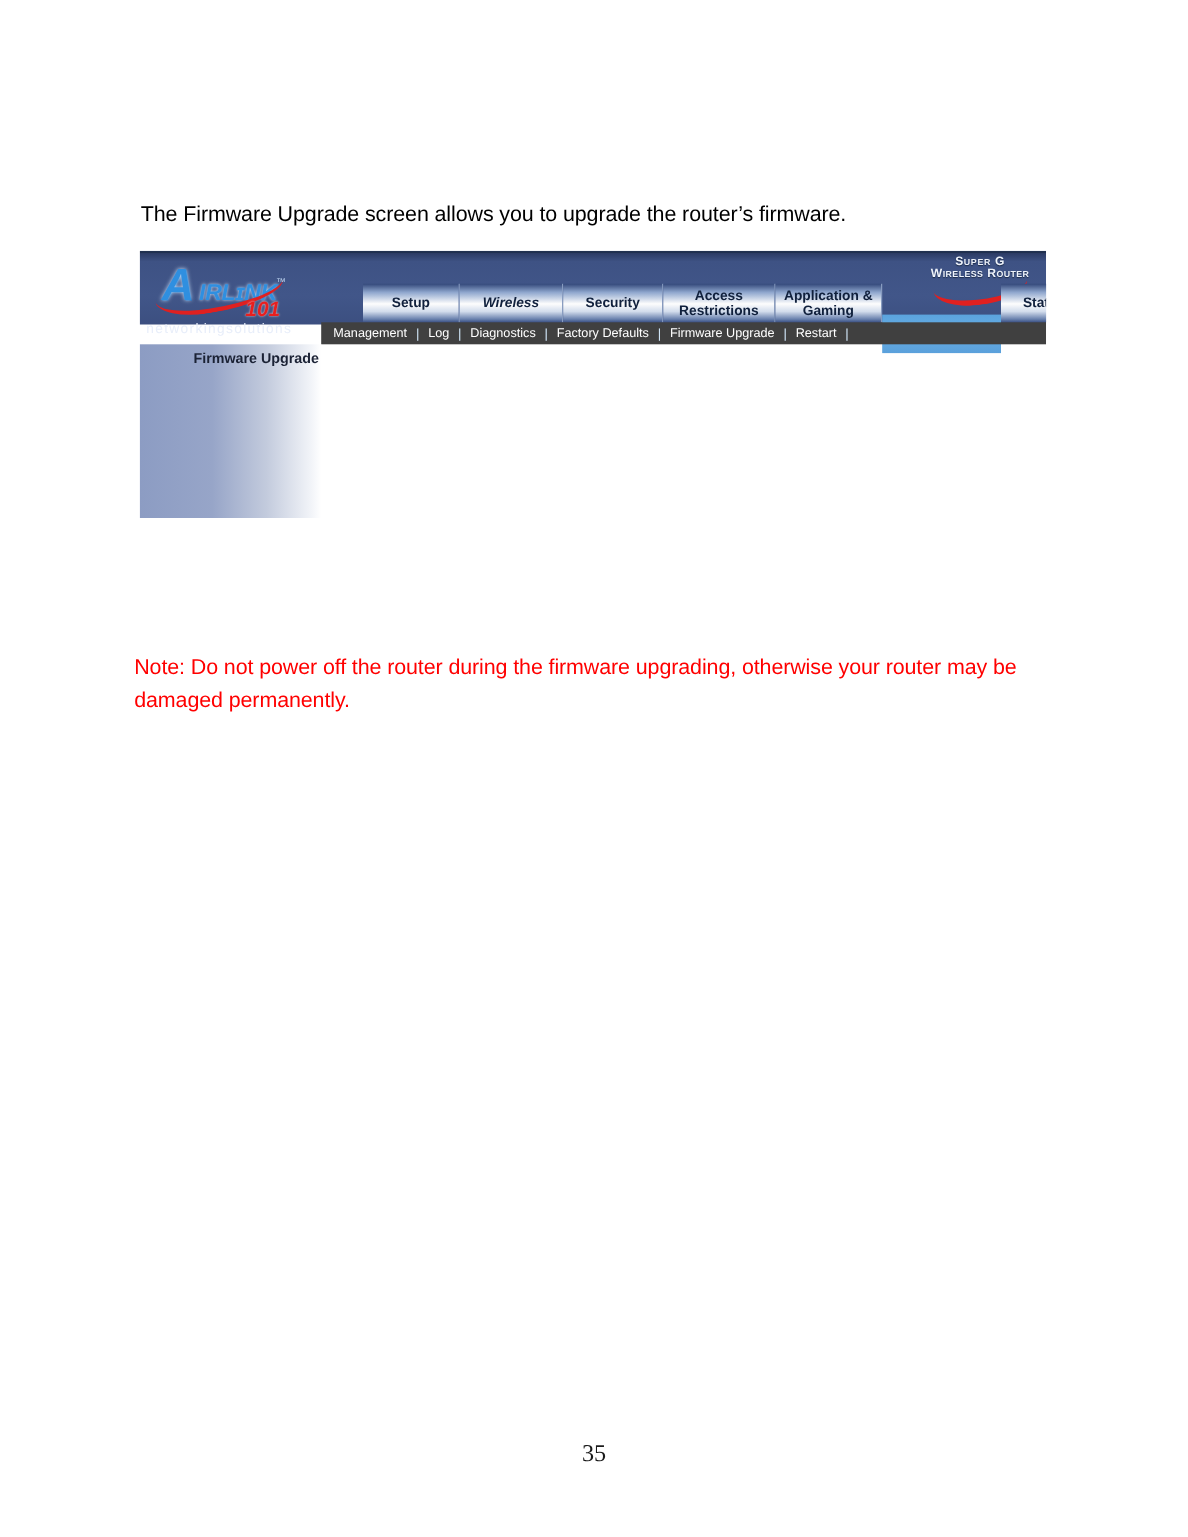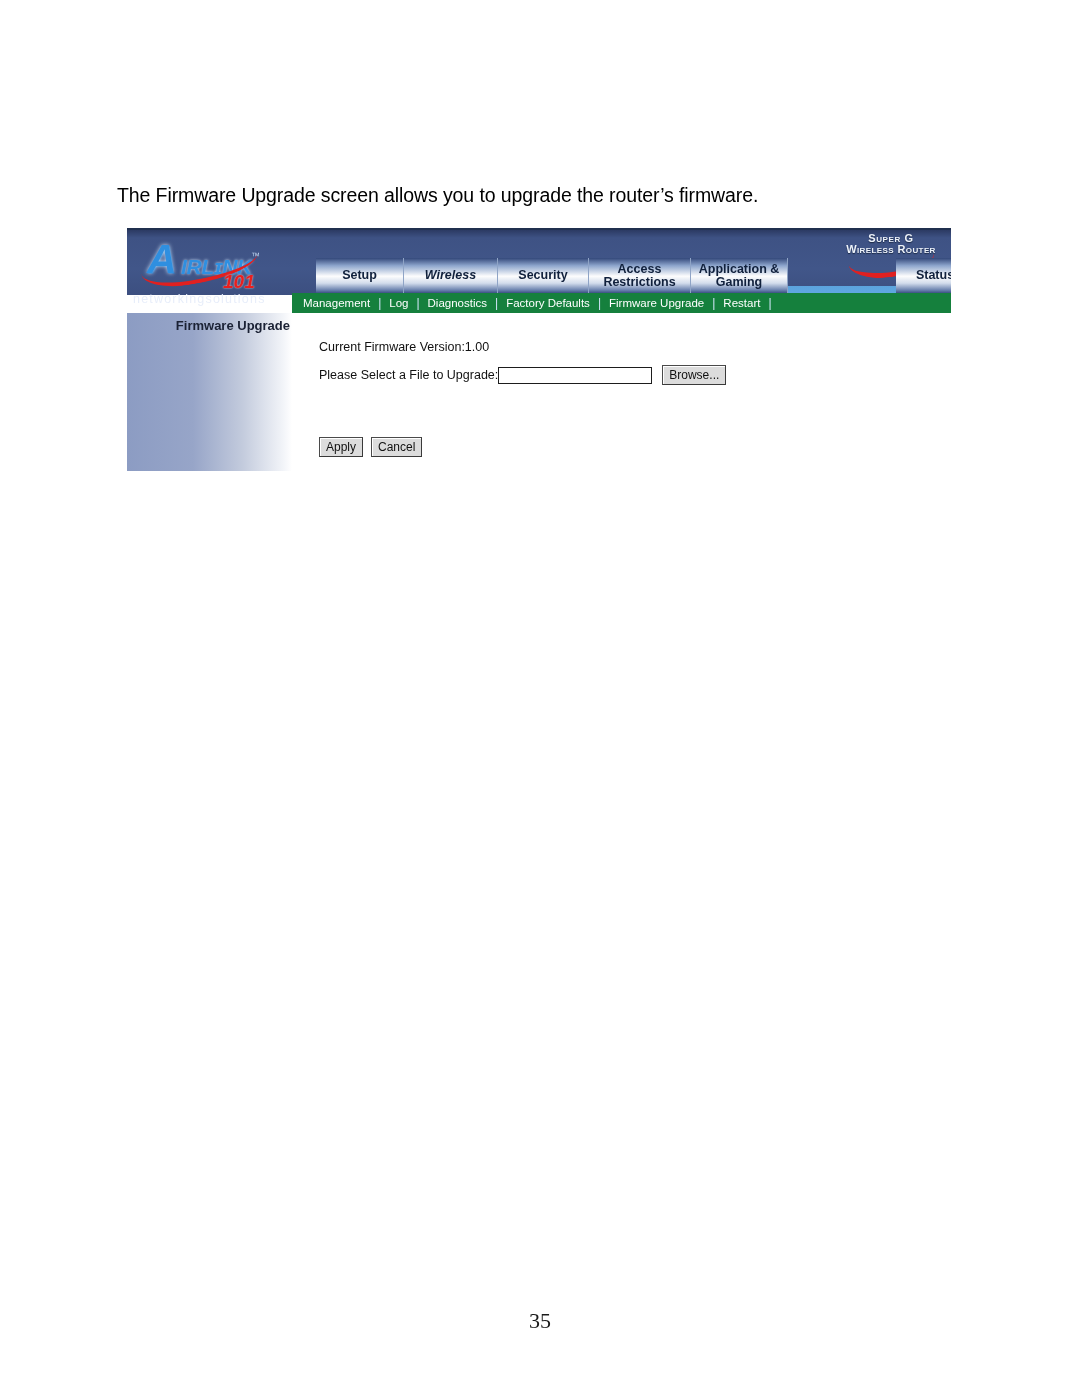"The Firmware Upgrade screen allows" .p-intro { left: 117px -> 128px }
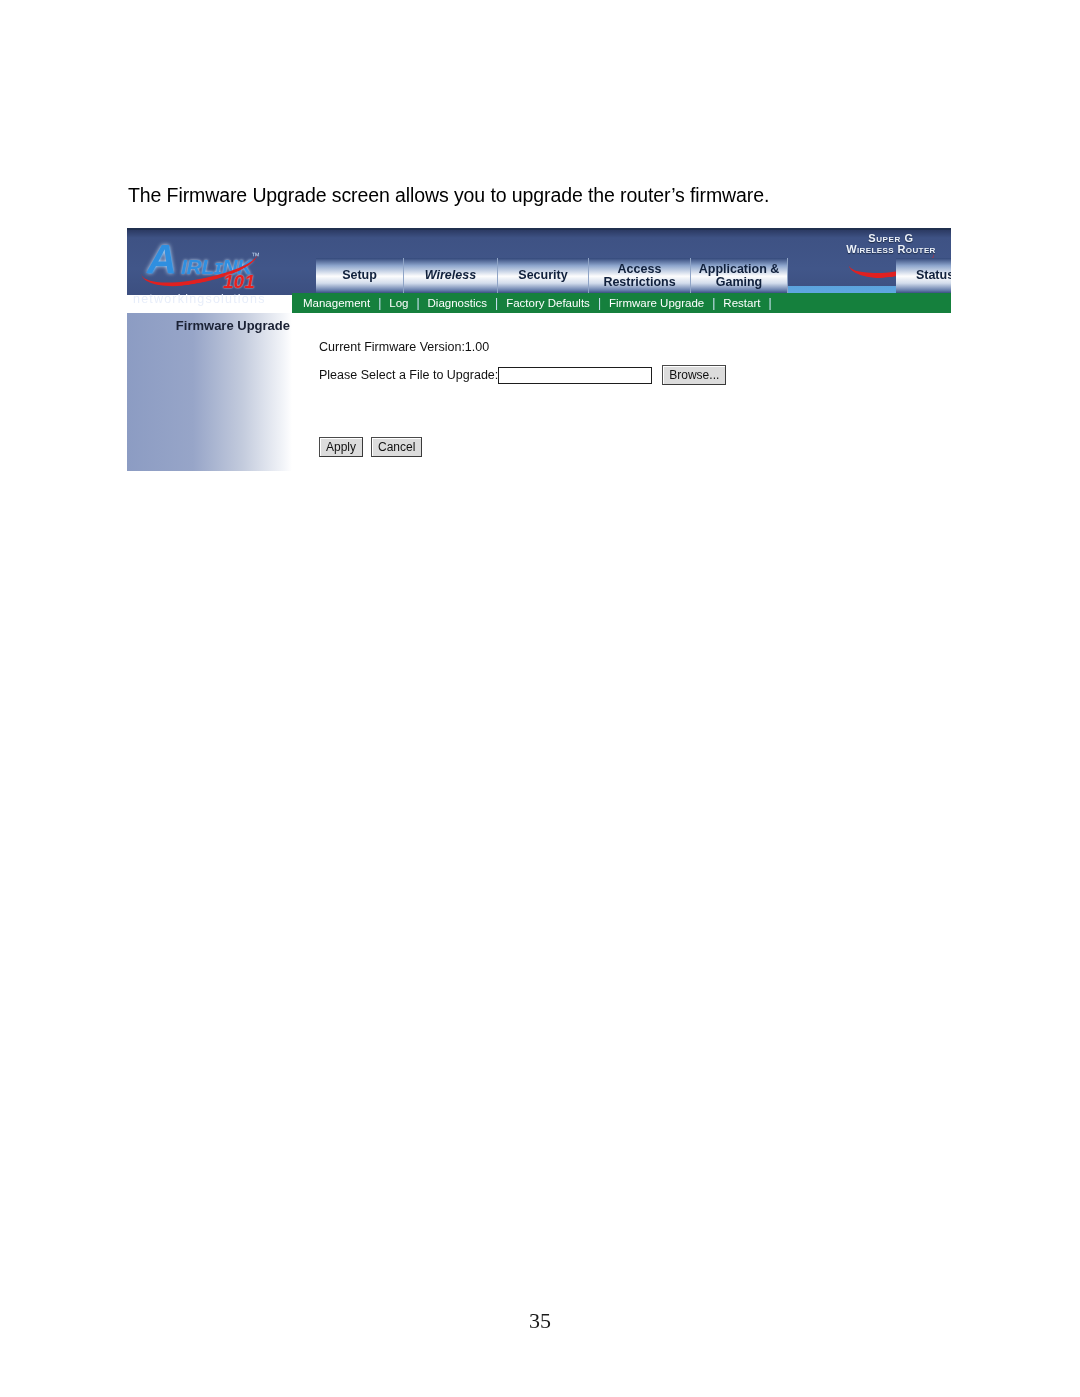"Setup" .tabs { left: 161px -> 175px }
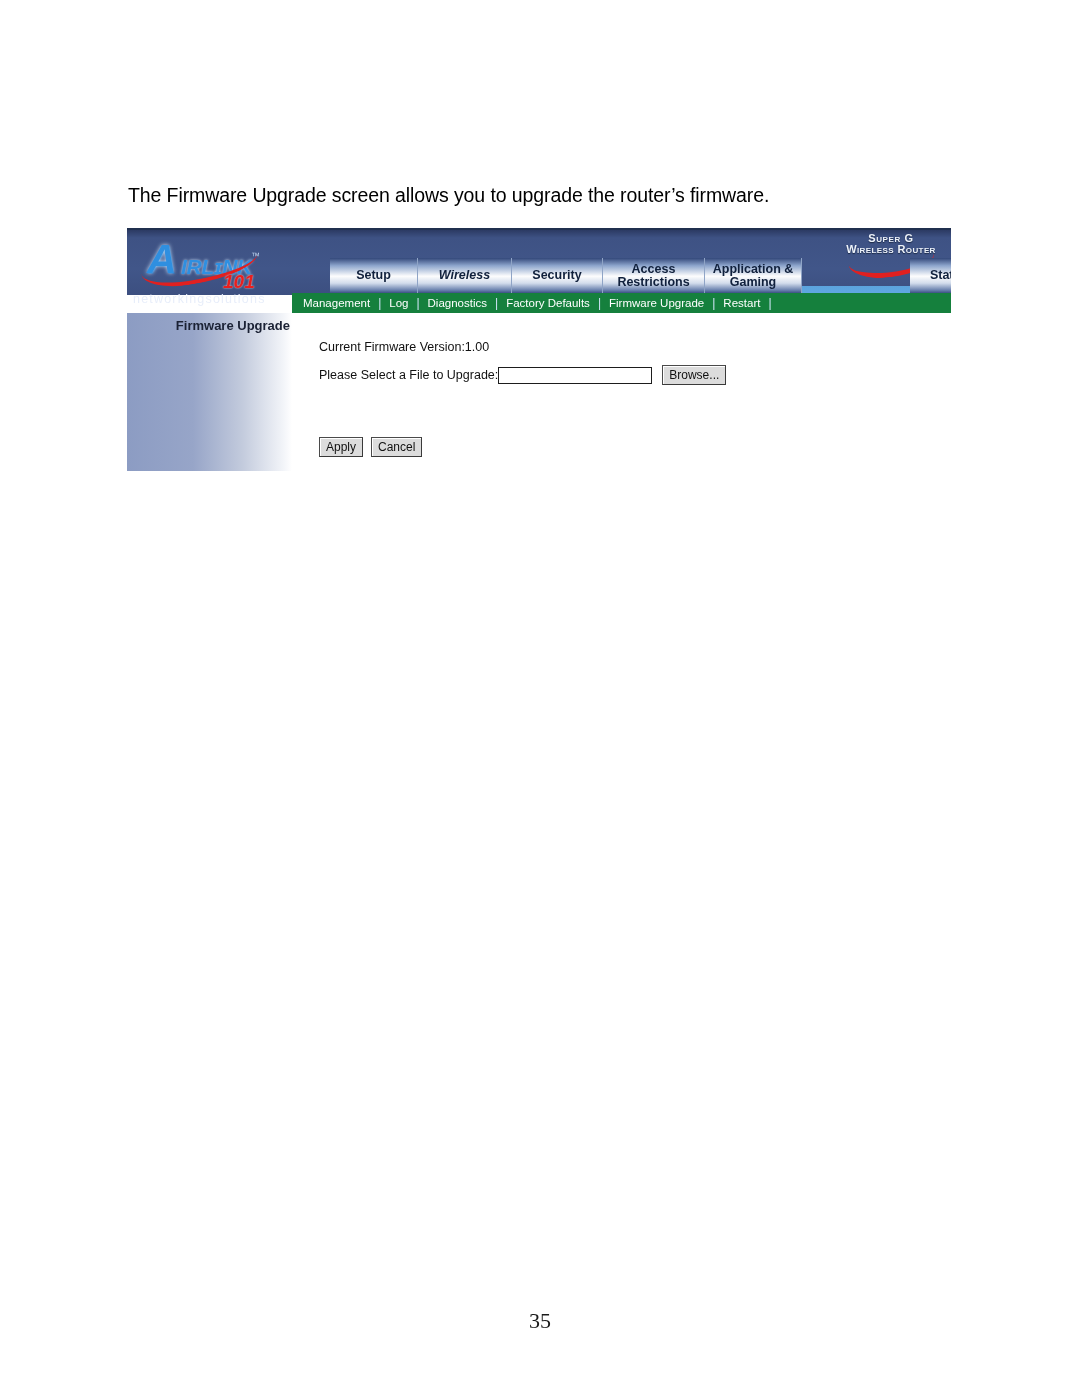"Management" .subnav { background: #15803d -> #404040 }
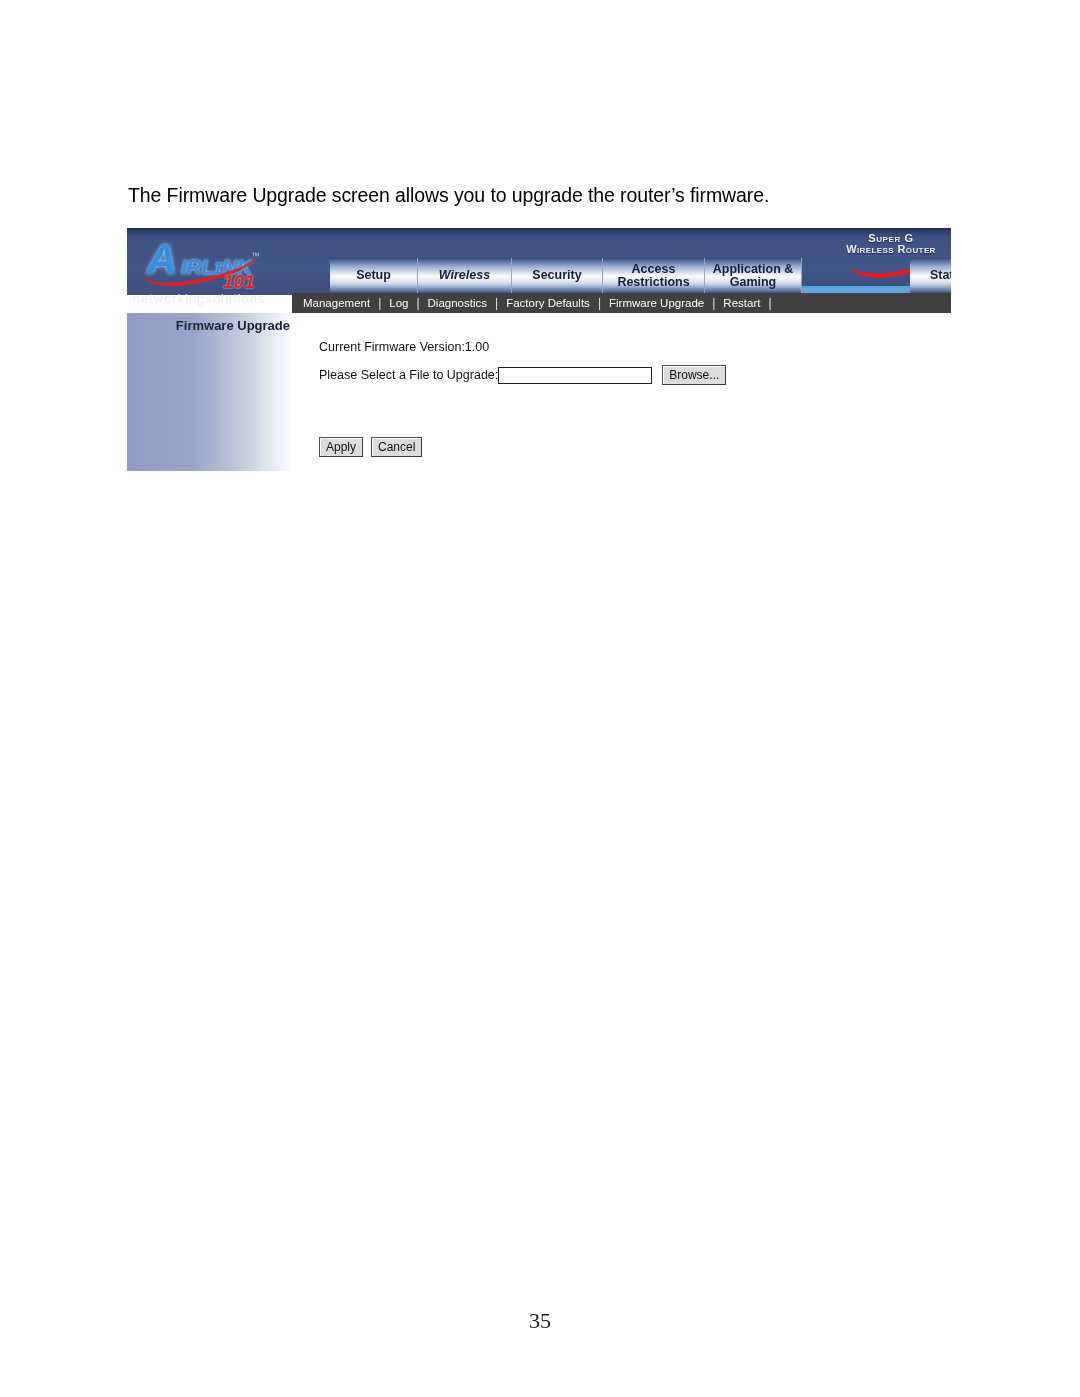"Current Firmware Version:1.00" div.content { html: <div> <div>Current Firmware Version:1.00</div> <div> <span>Please Select a File to Upgrade:</span> <input> <button>Browse...</button> </div> <div> <button>Apply</button> <button>Cancel</button> </div> </div> -> none }
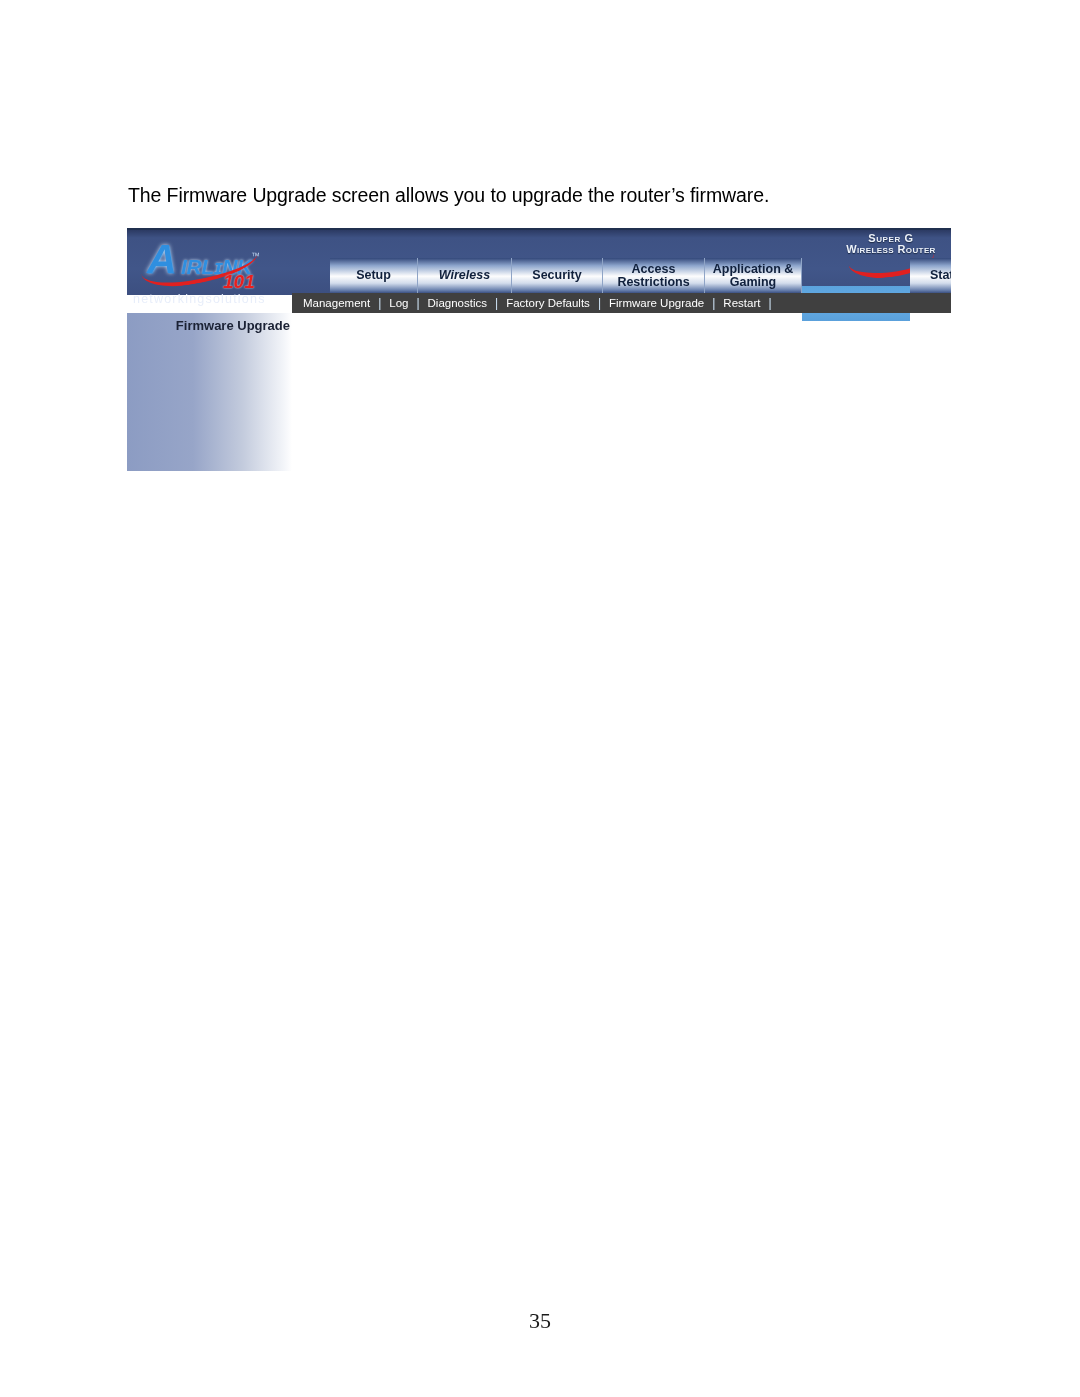"Note: Do not power off" div.doc-para { html: none -> <div>Note: Do not power off the router during the firmware upgrading, otherwise your router may be damaged permanently.</div> }
